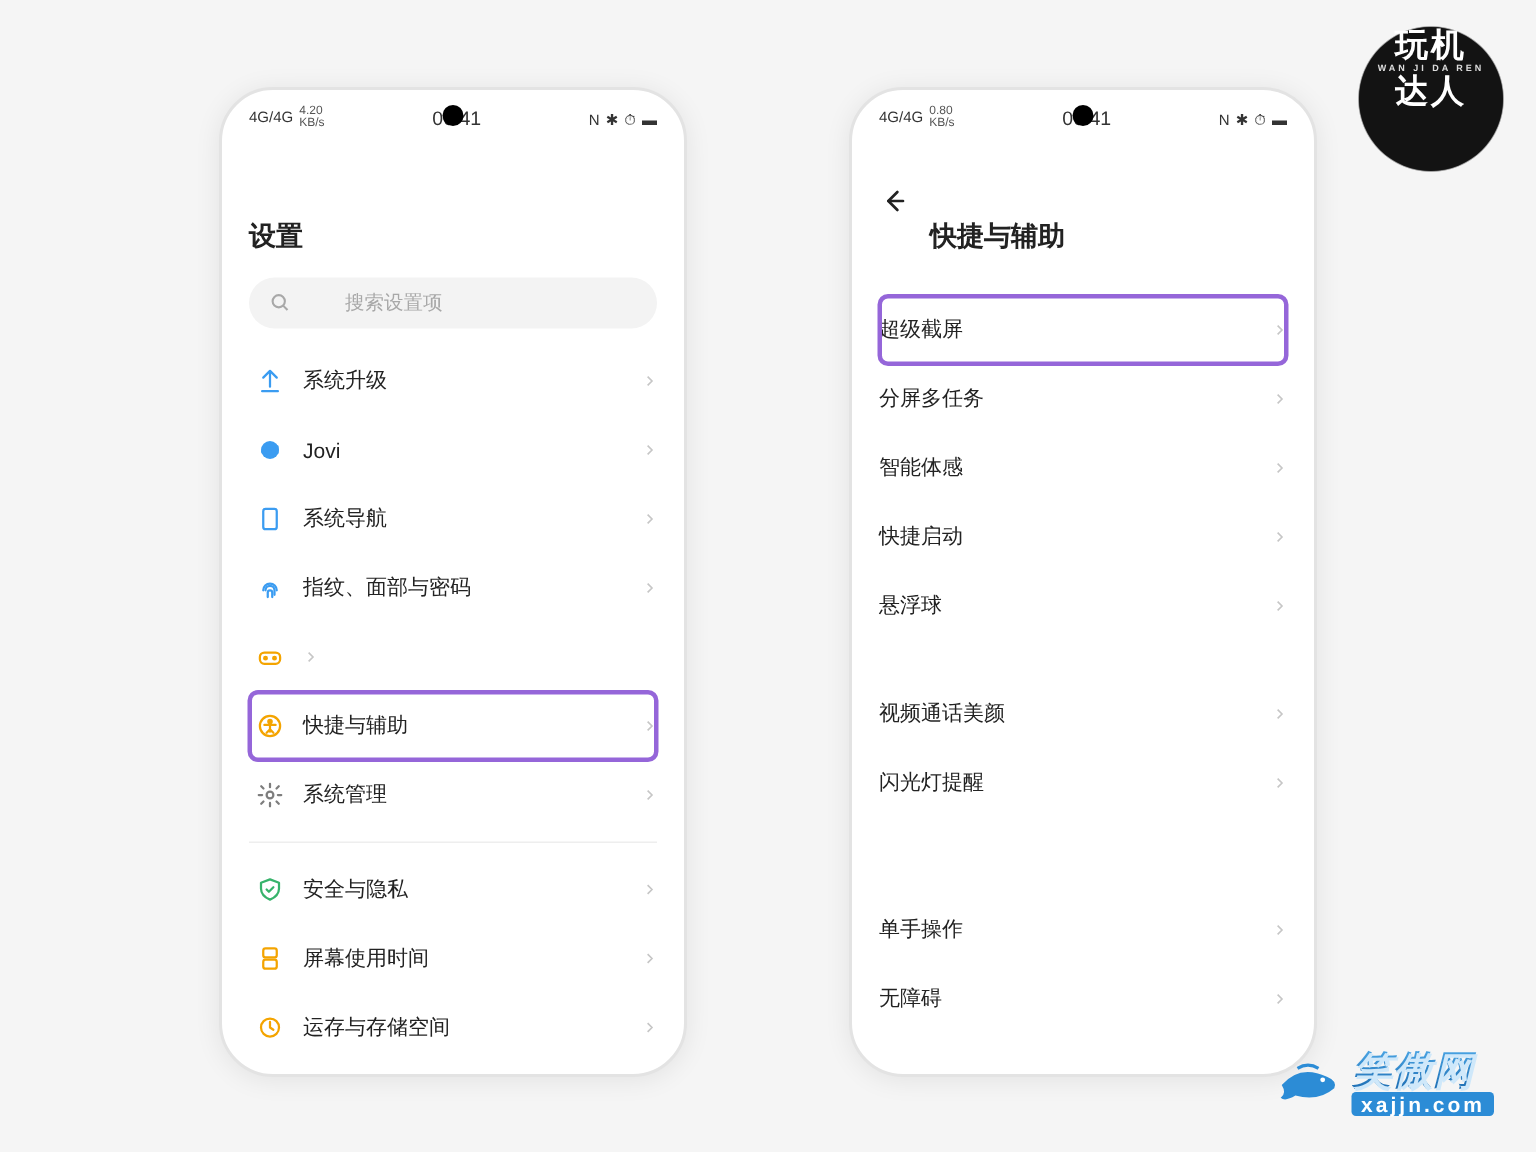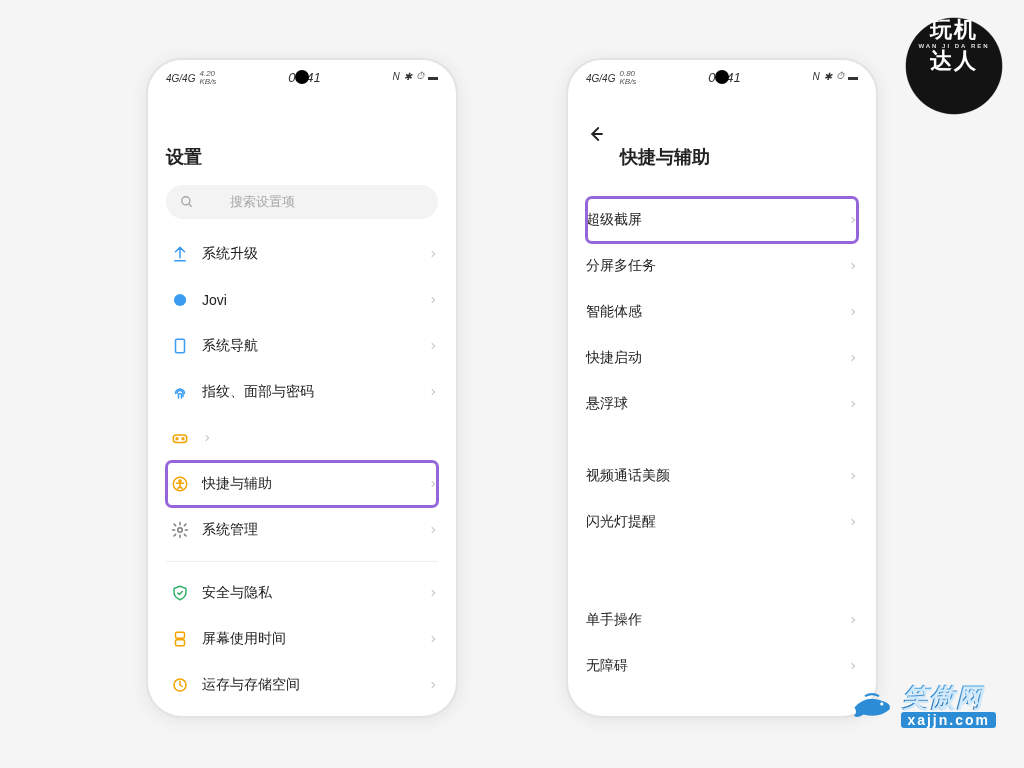"4G/4G" .statusbar { align-items: flex-start -> flex-end; font-style: italic -> none }
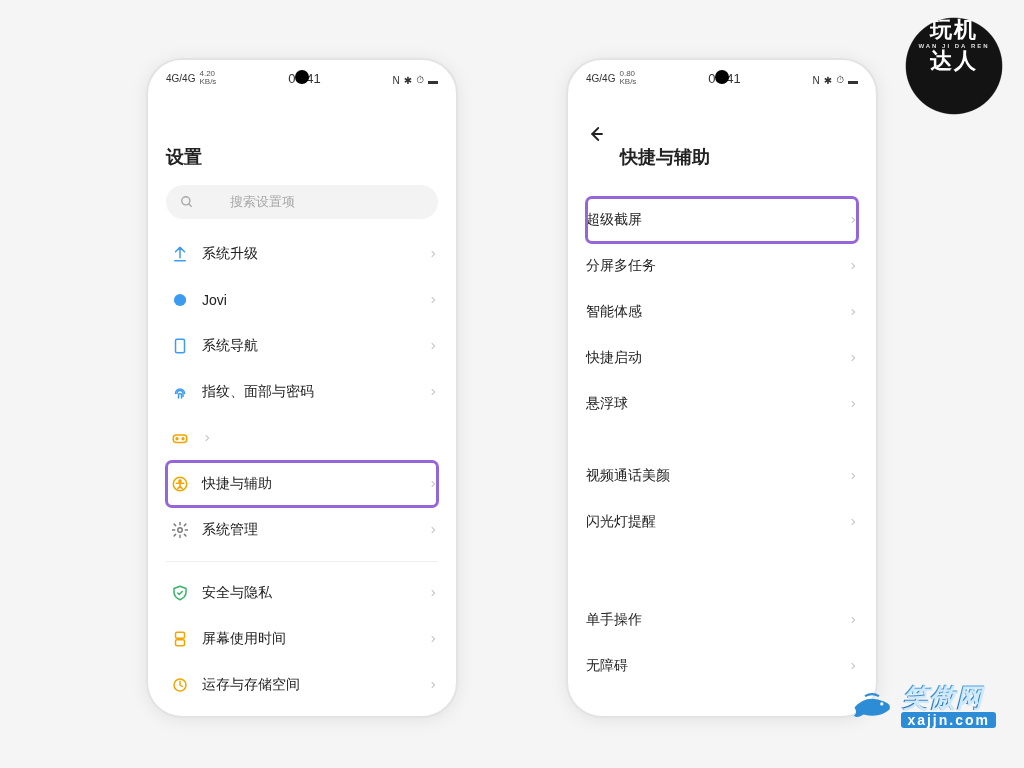"笑傲网" .wm { bottom: 40px -> 24px }
